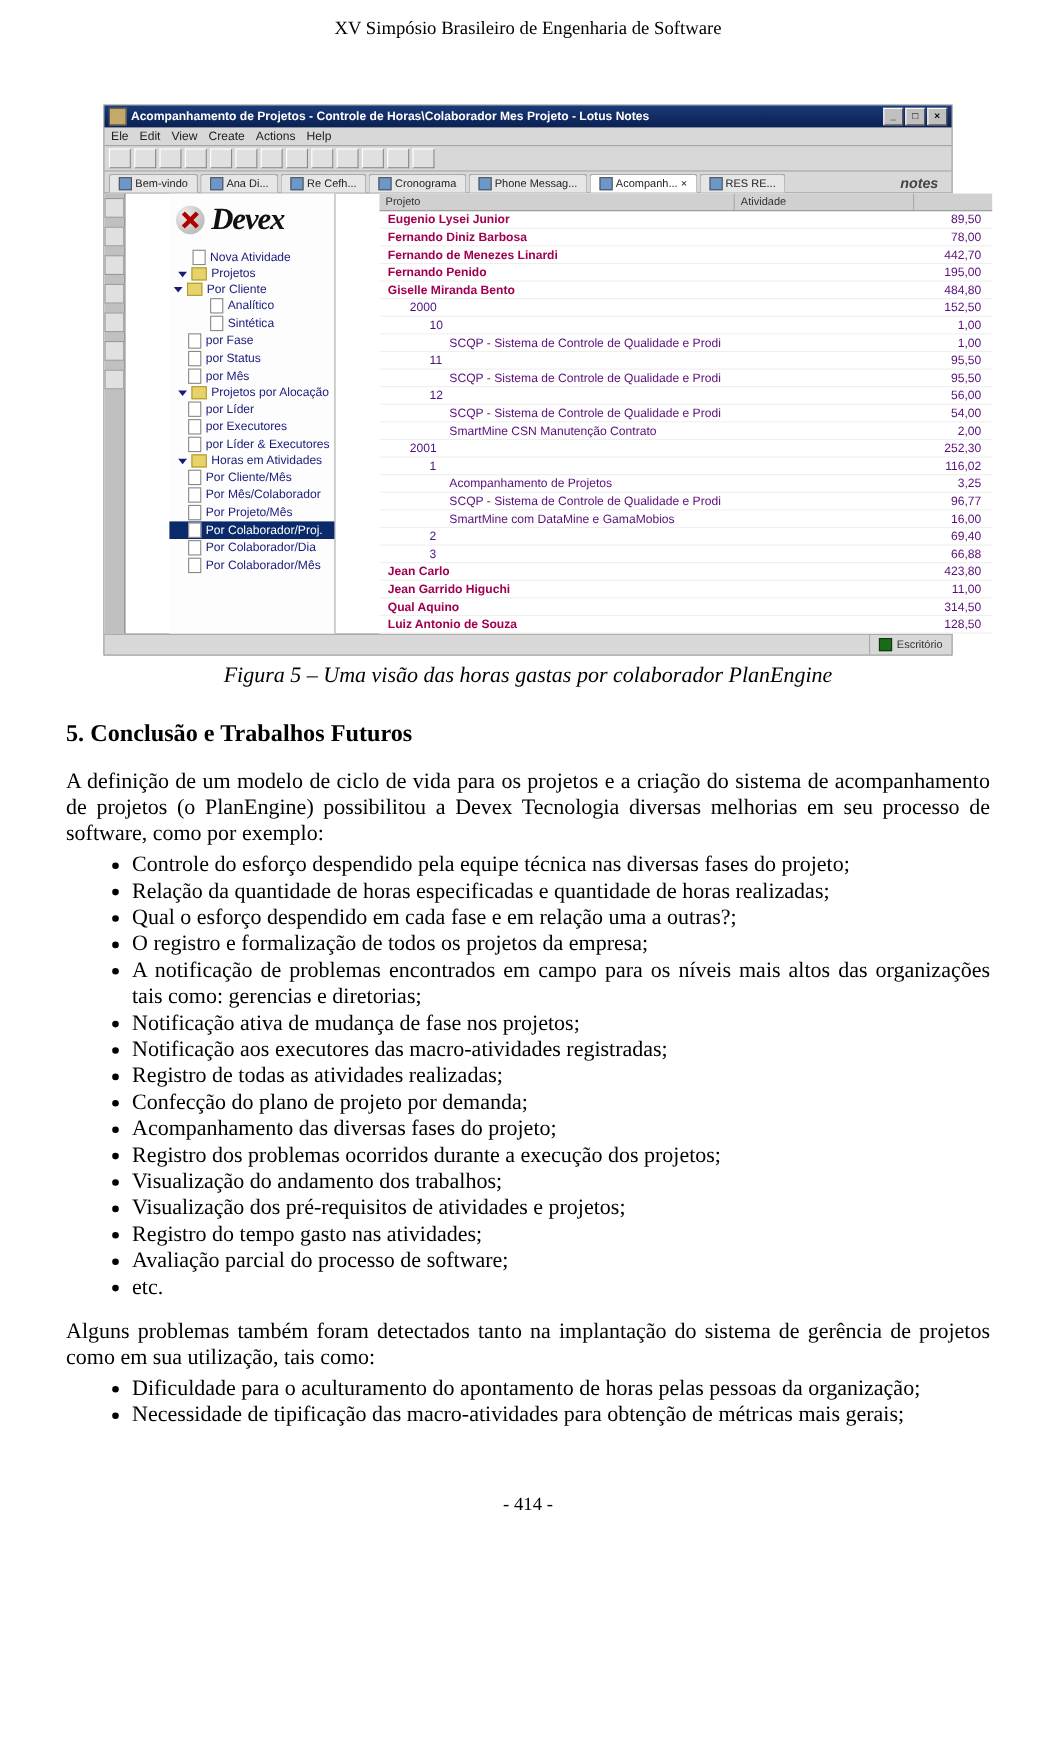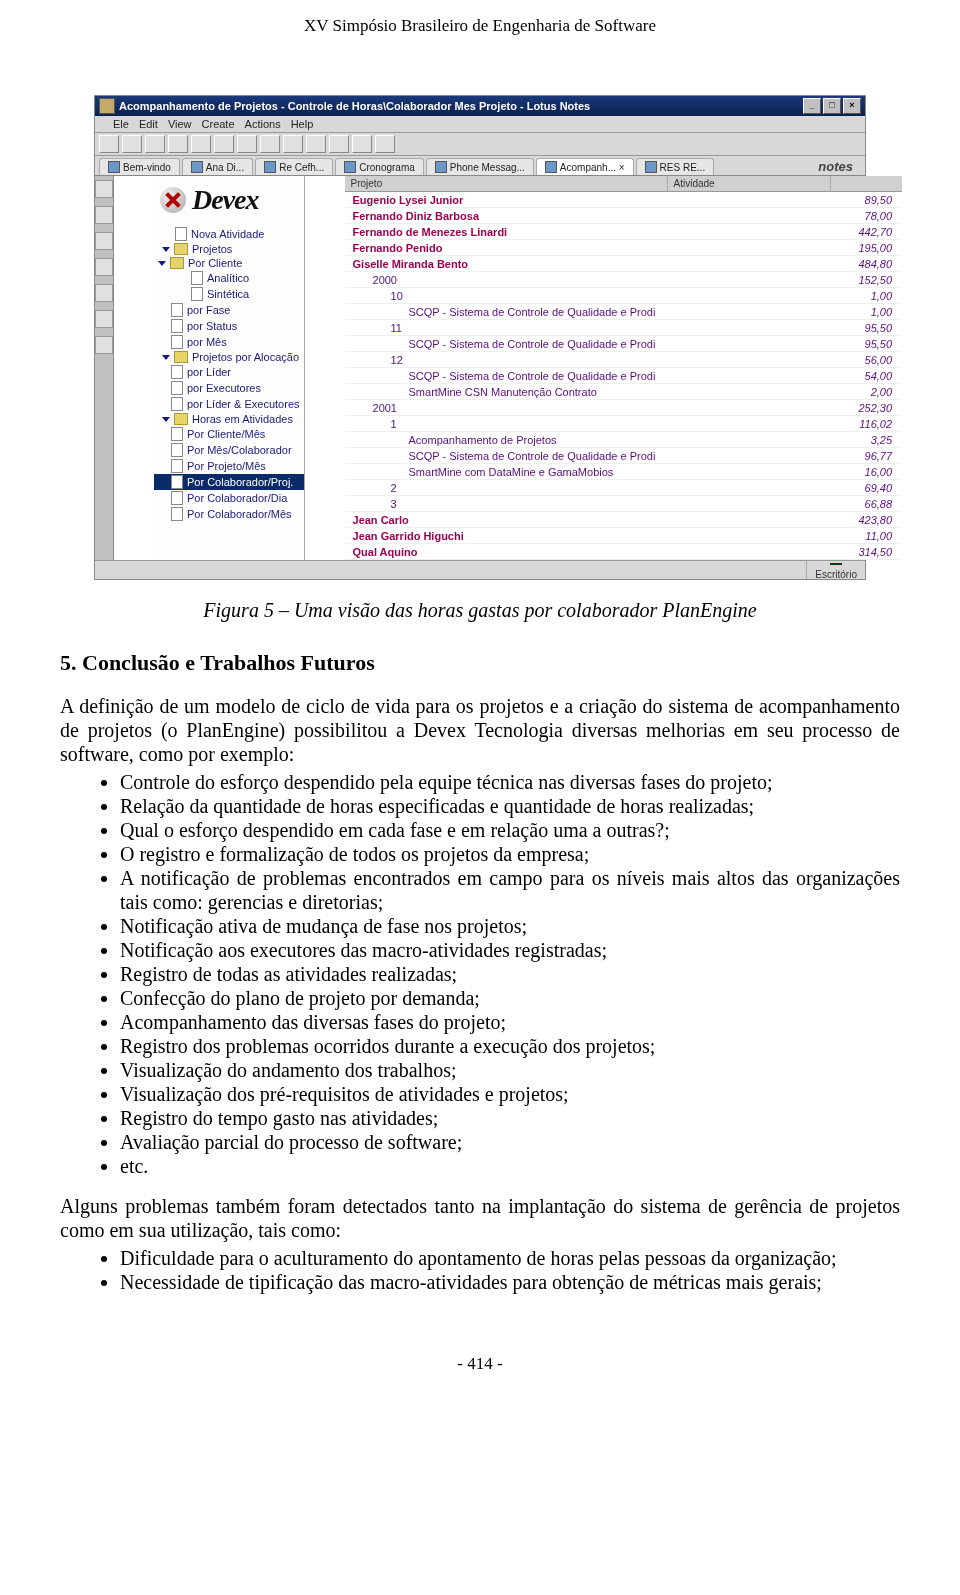"Acompanhamento de Projetos - Controle" .figure { margin: 0 auto 20px auto -> 0 auto 8px auto }
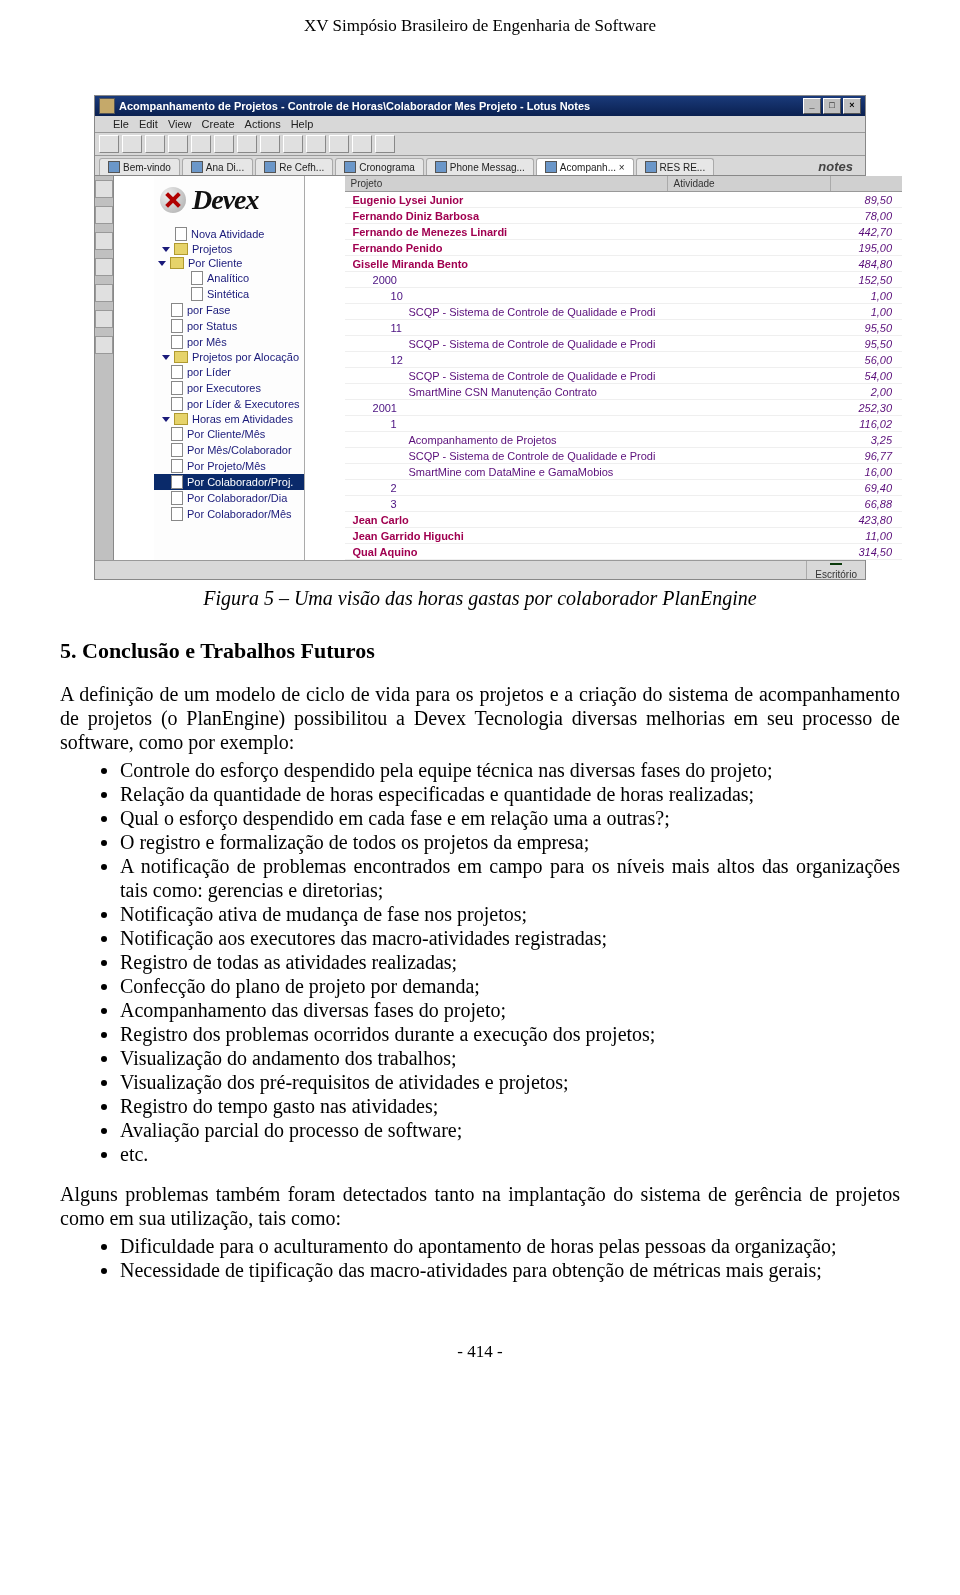"Ele" .menubar { padding: 2px 18px -> 2px 6px }
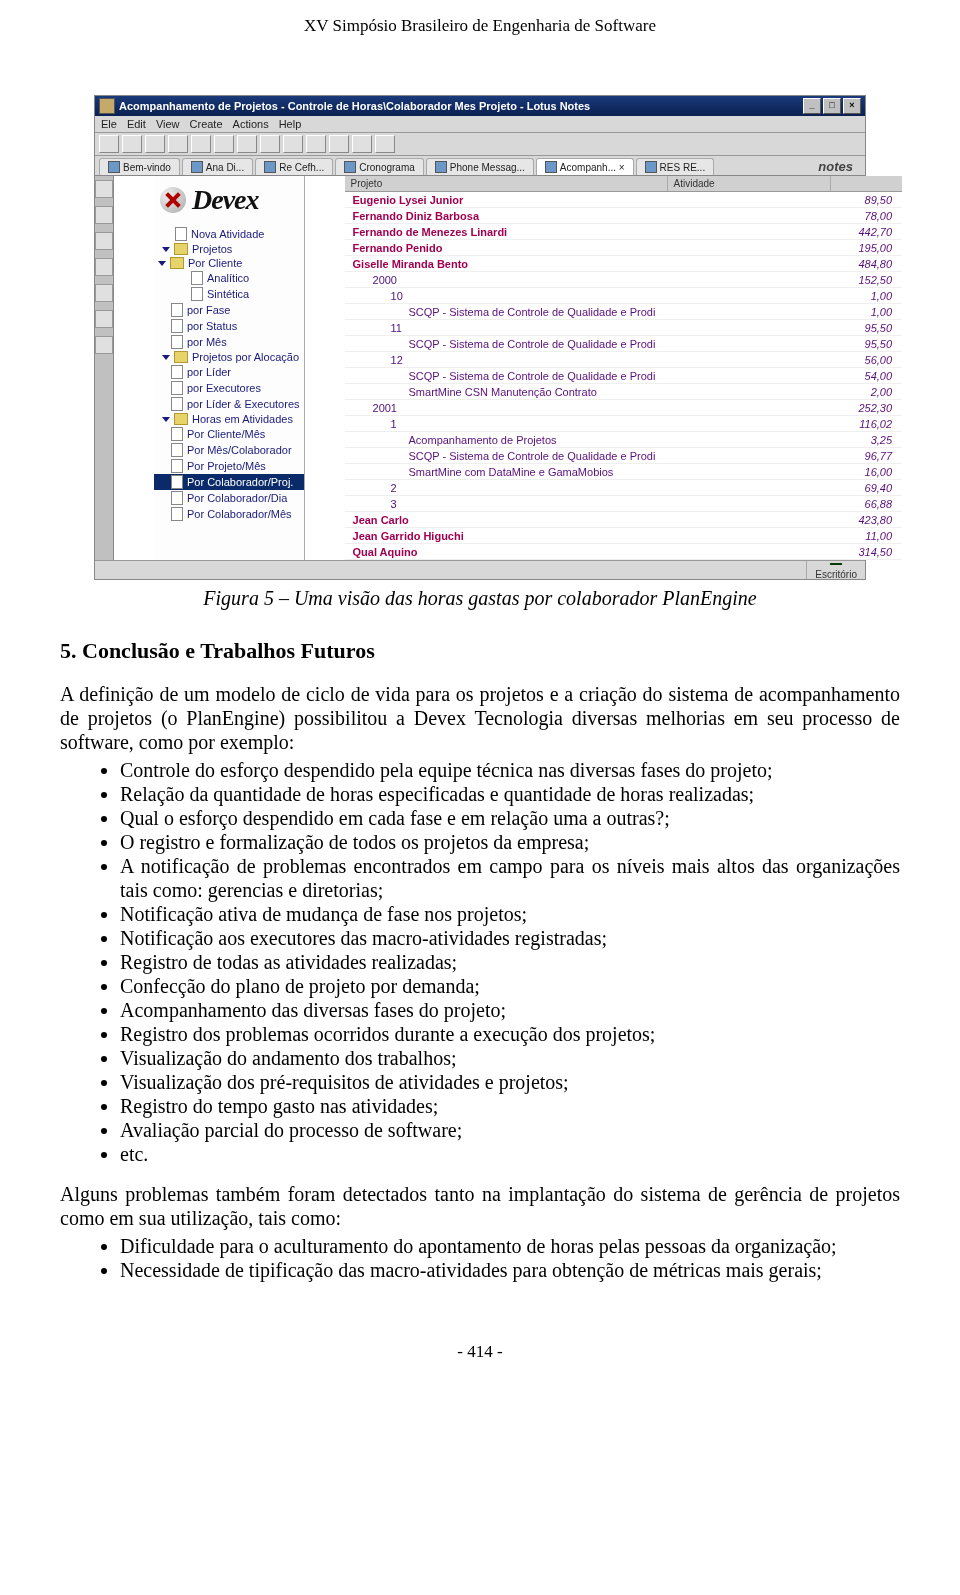"89,50" .row .cell-r { font-style: italic -> none }
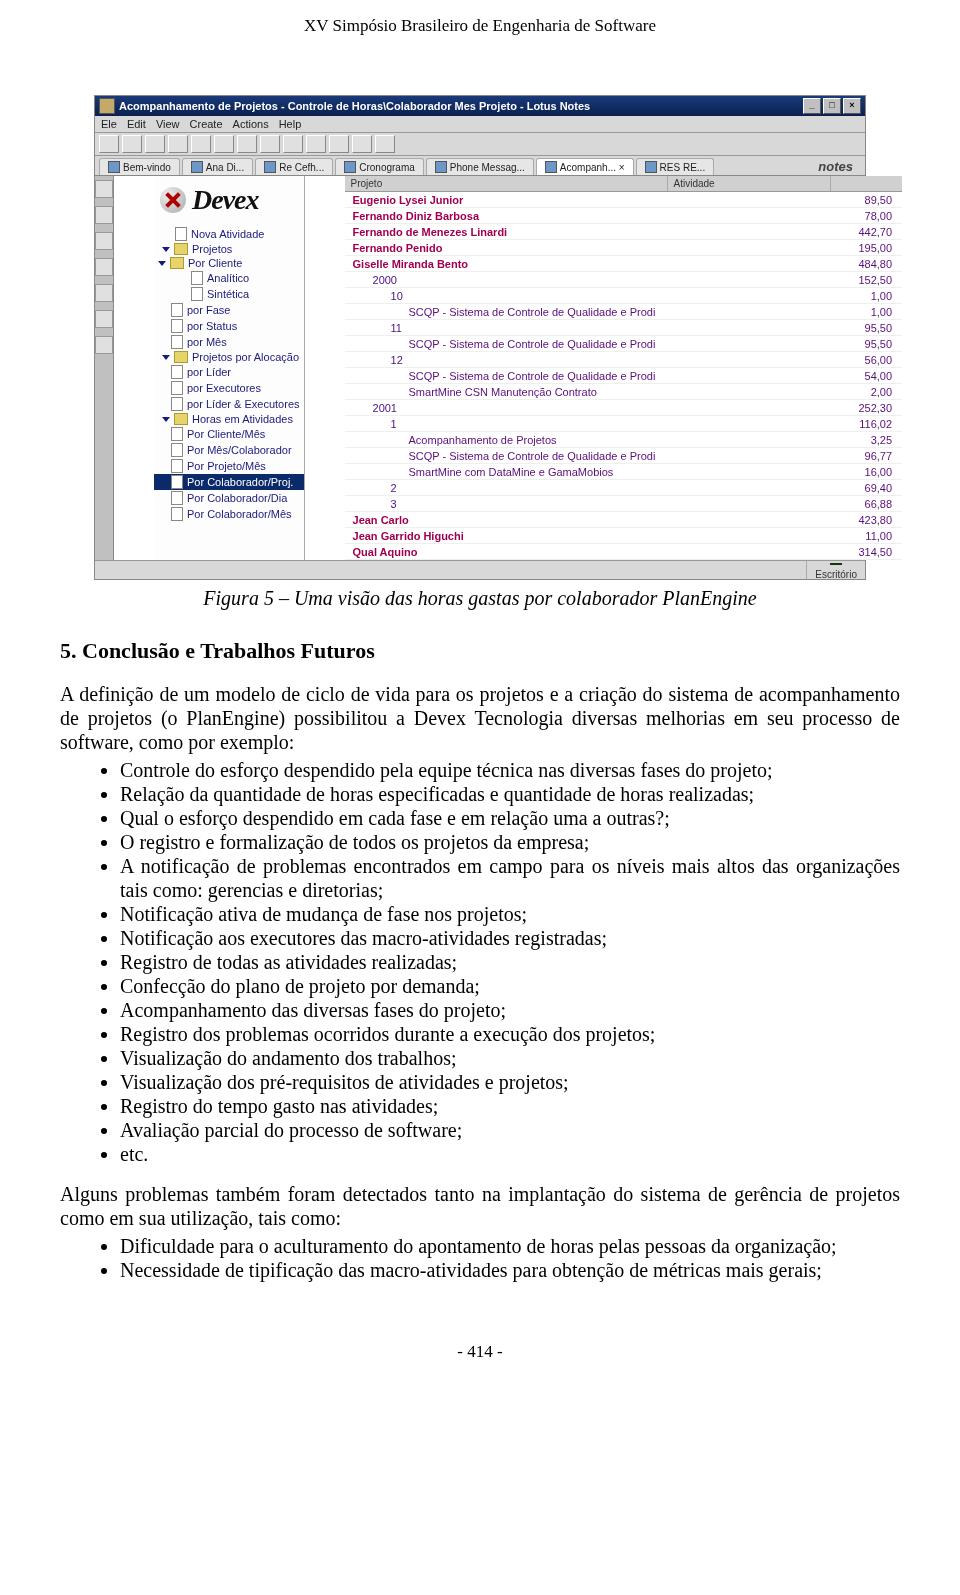"Luiz Antonio de Souza" div.row { html: none -> <div> <div> <span></span> <span>Luiz Antonio de Souza</span> </div> <div>128,50</div> </div> }
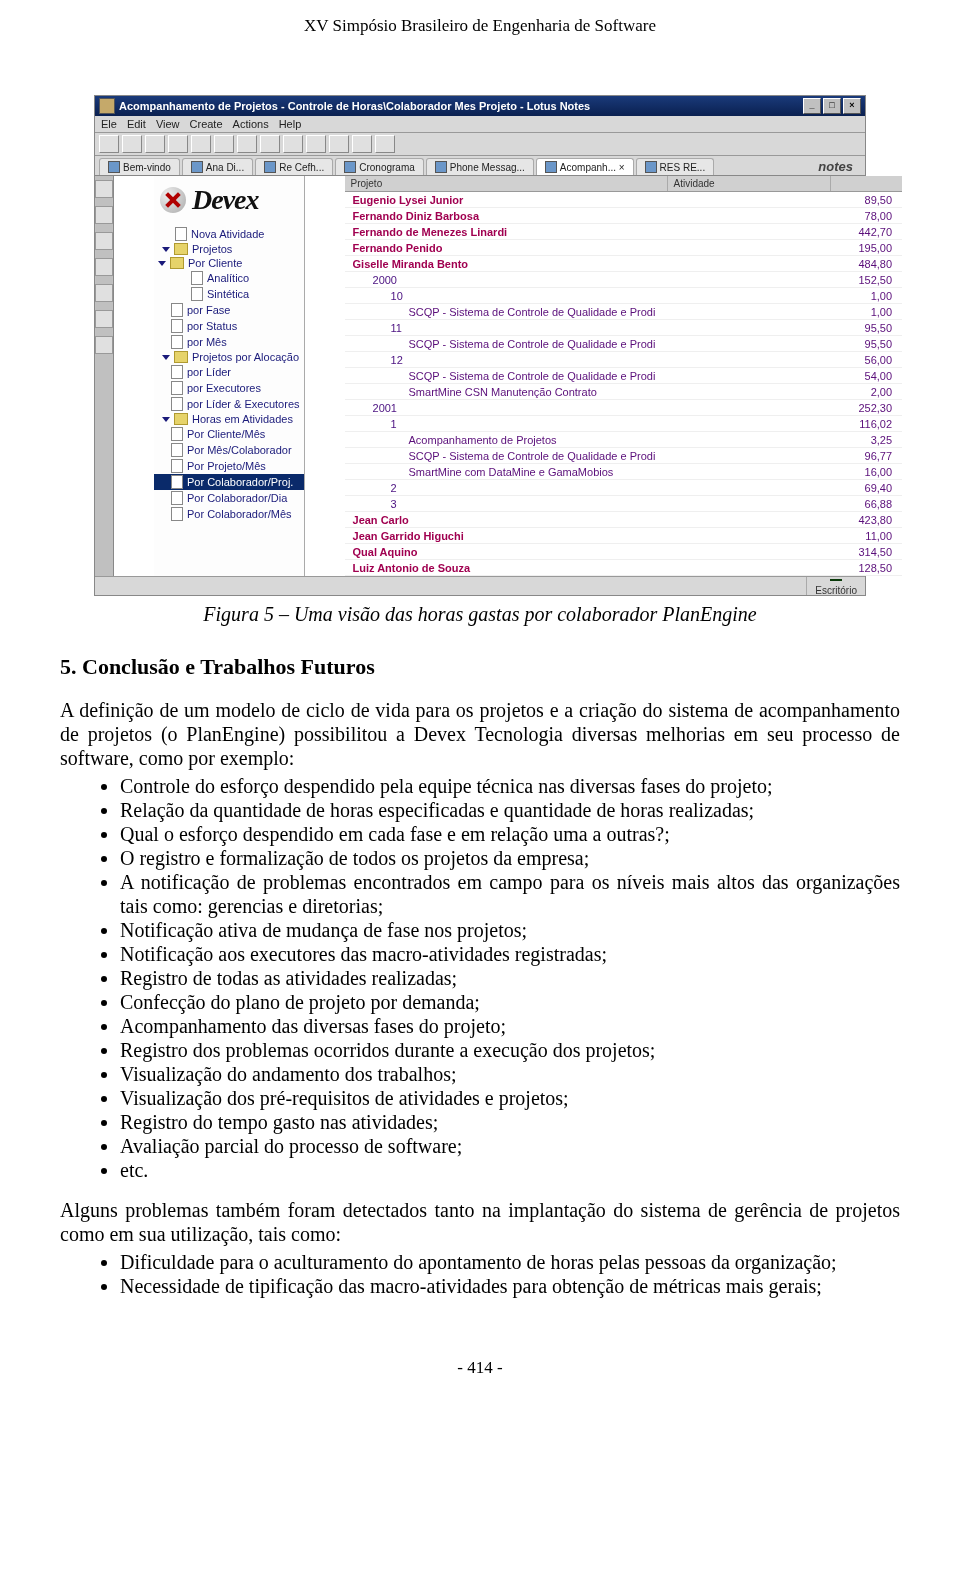"Escritório" .statusbar .seg { flex-direction: column -> none }
